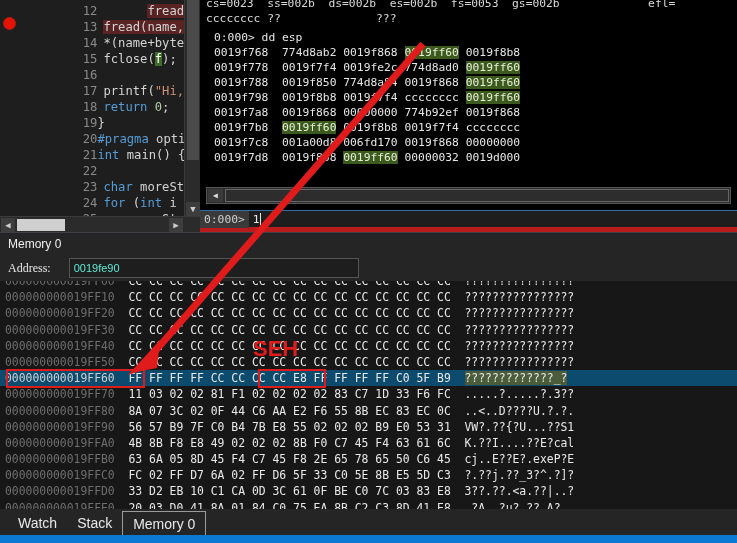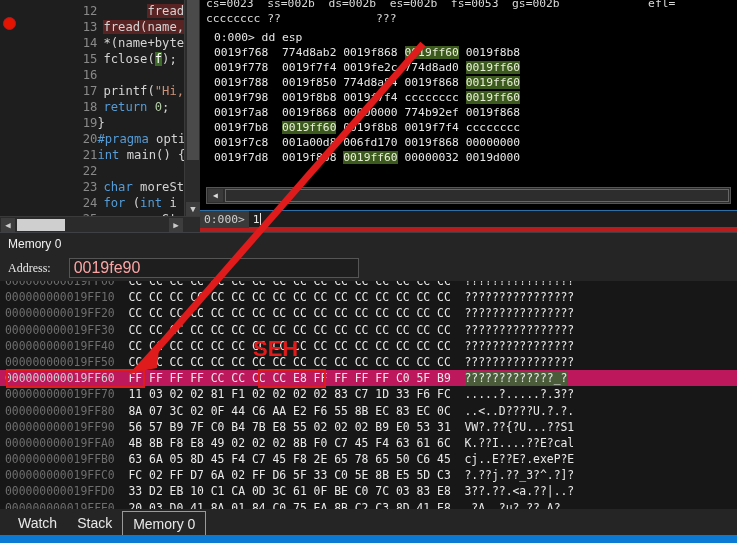"0019fe90" .mem-addr-input { color: #fca5a5 -> #5eead4; font-size: 16px -> 11px }
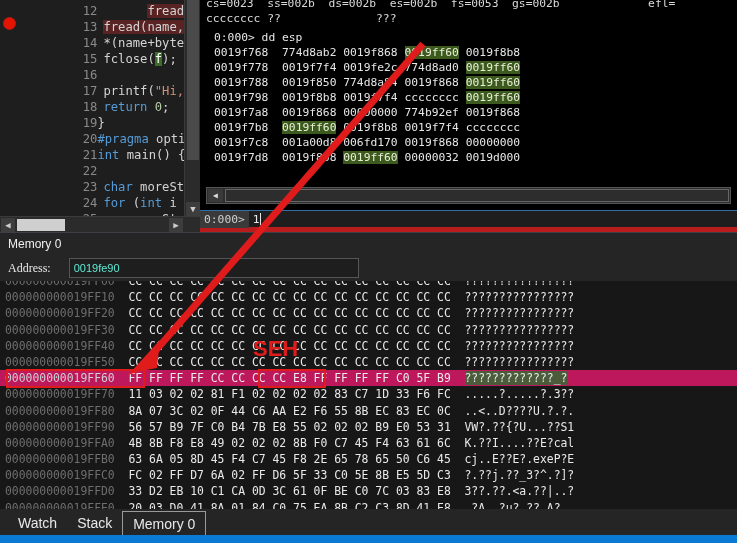"000000000019FF60 FF FF FF FF" .mem-row.sel { background: #be185d -> #0c4a6e }
